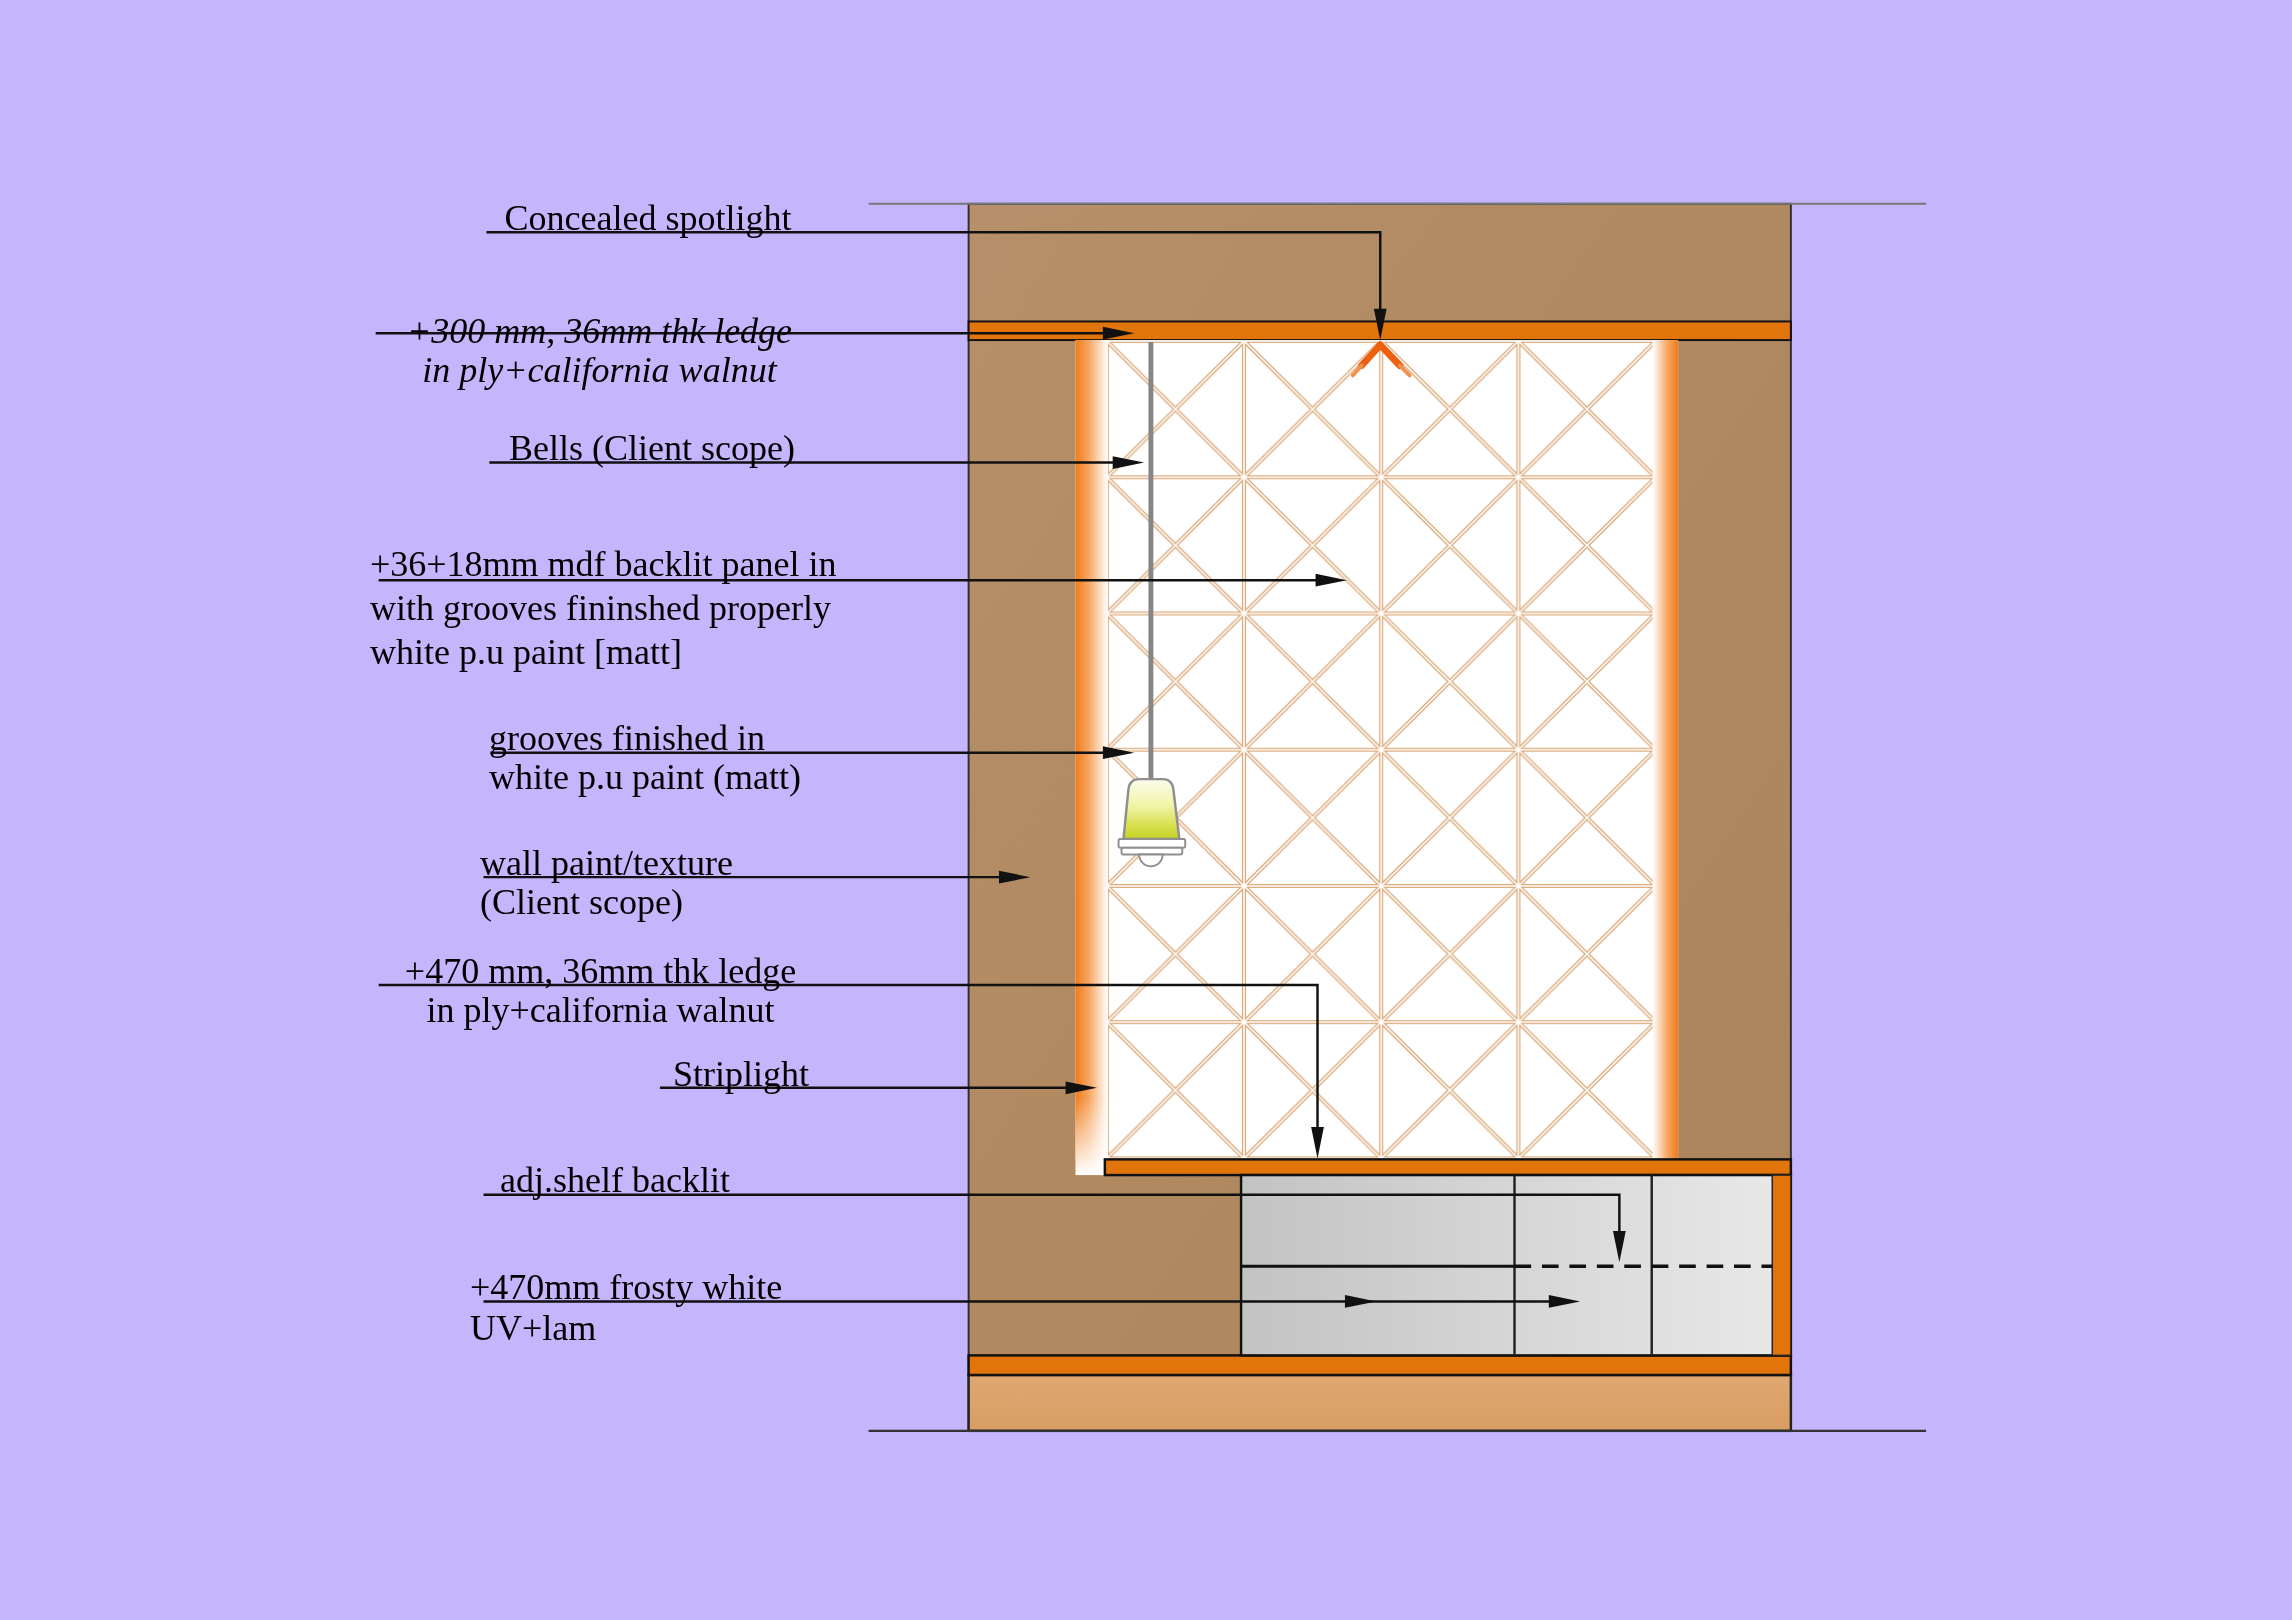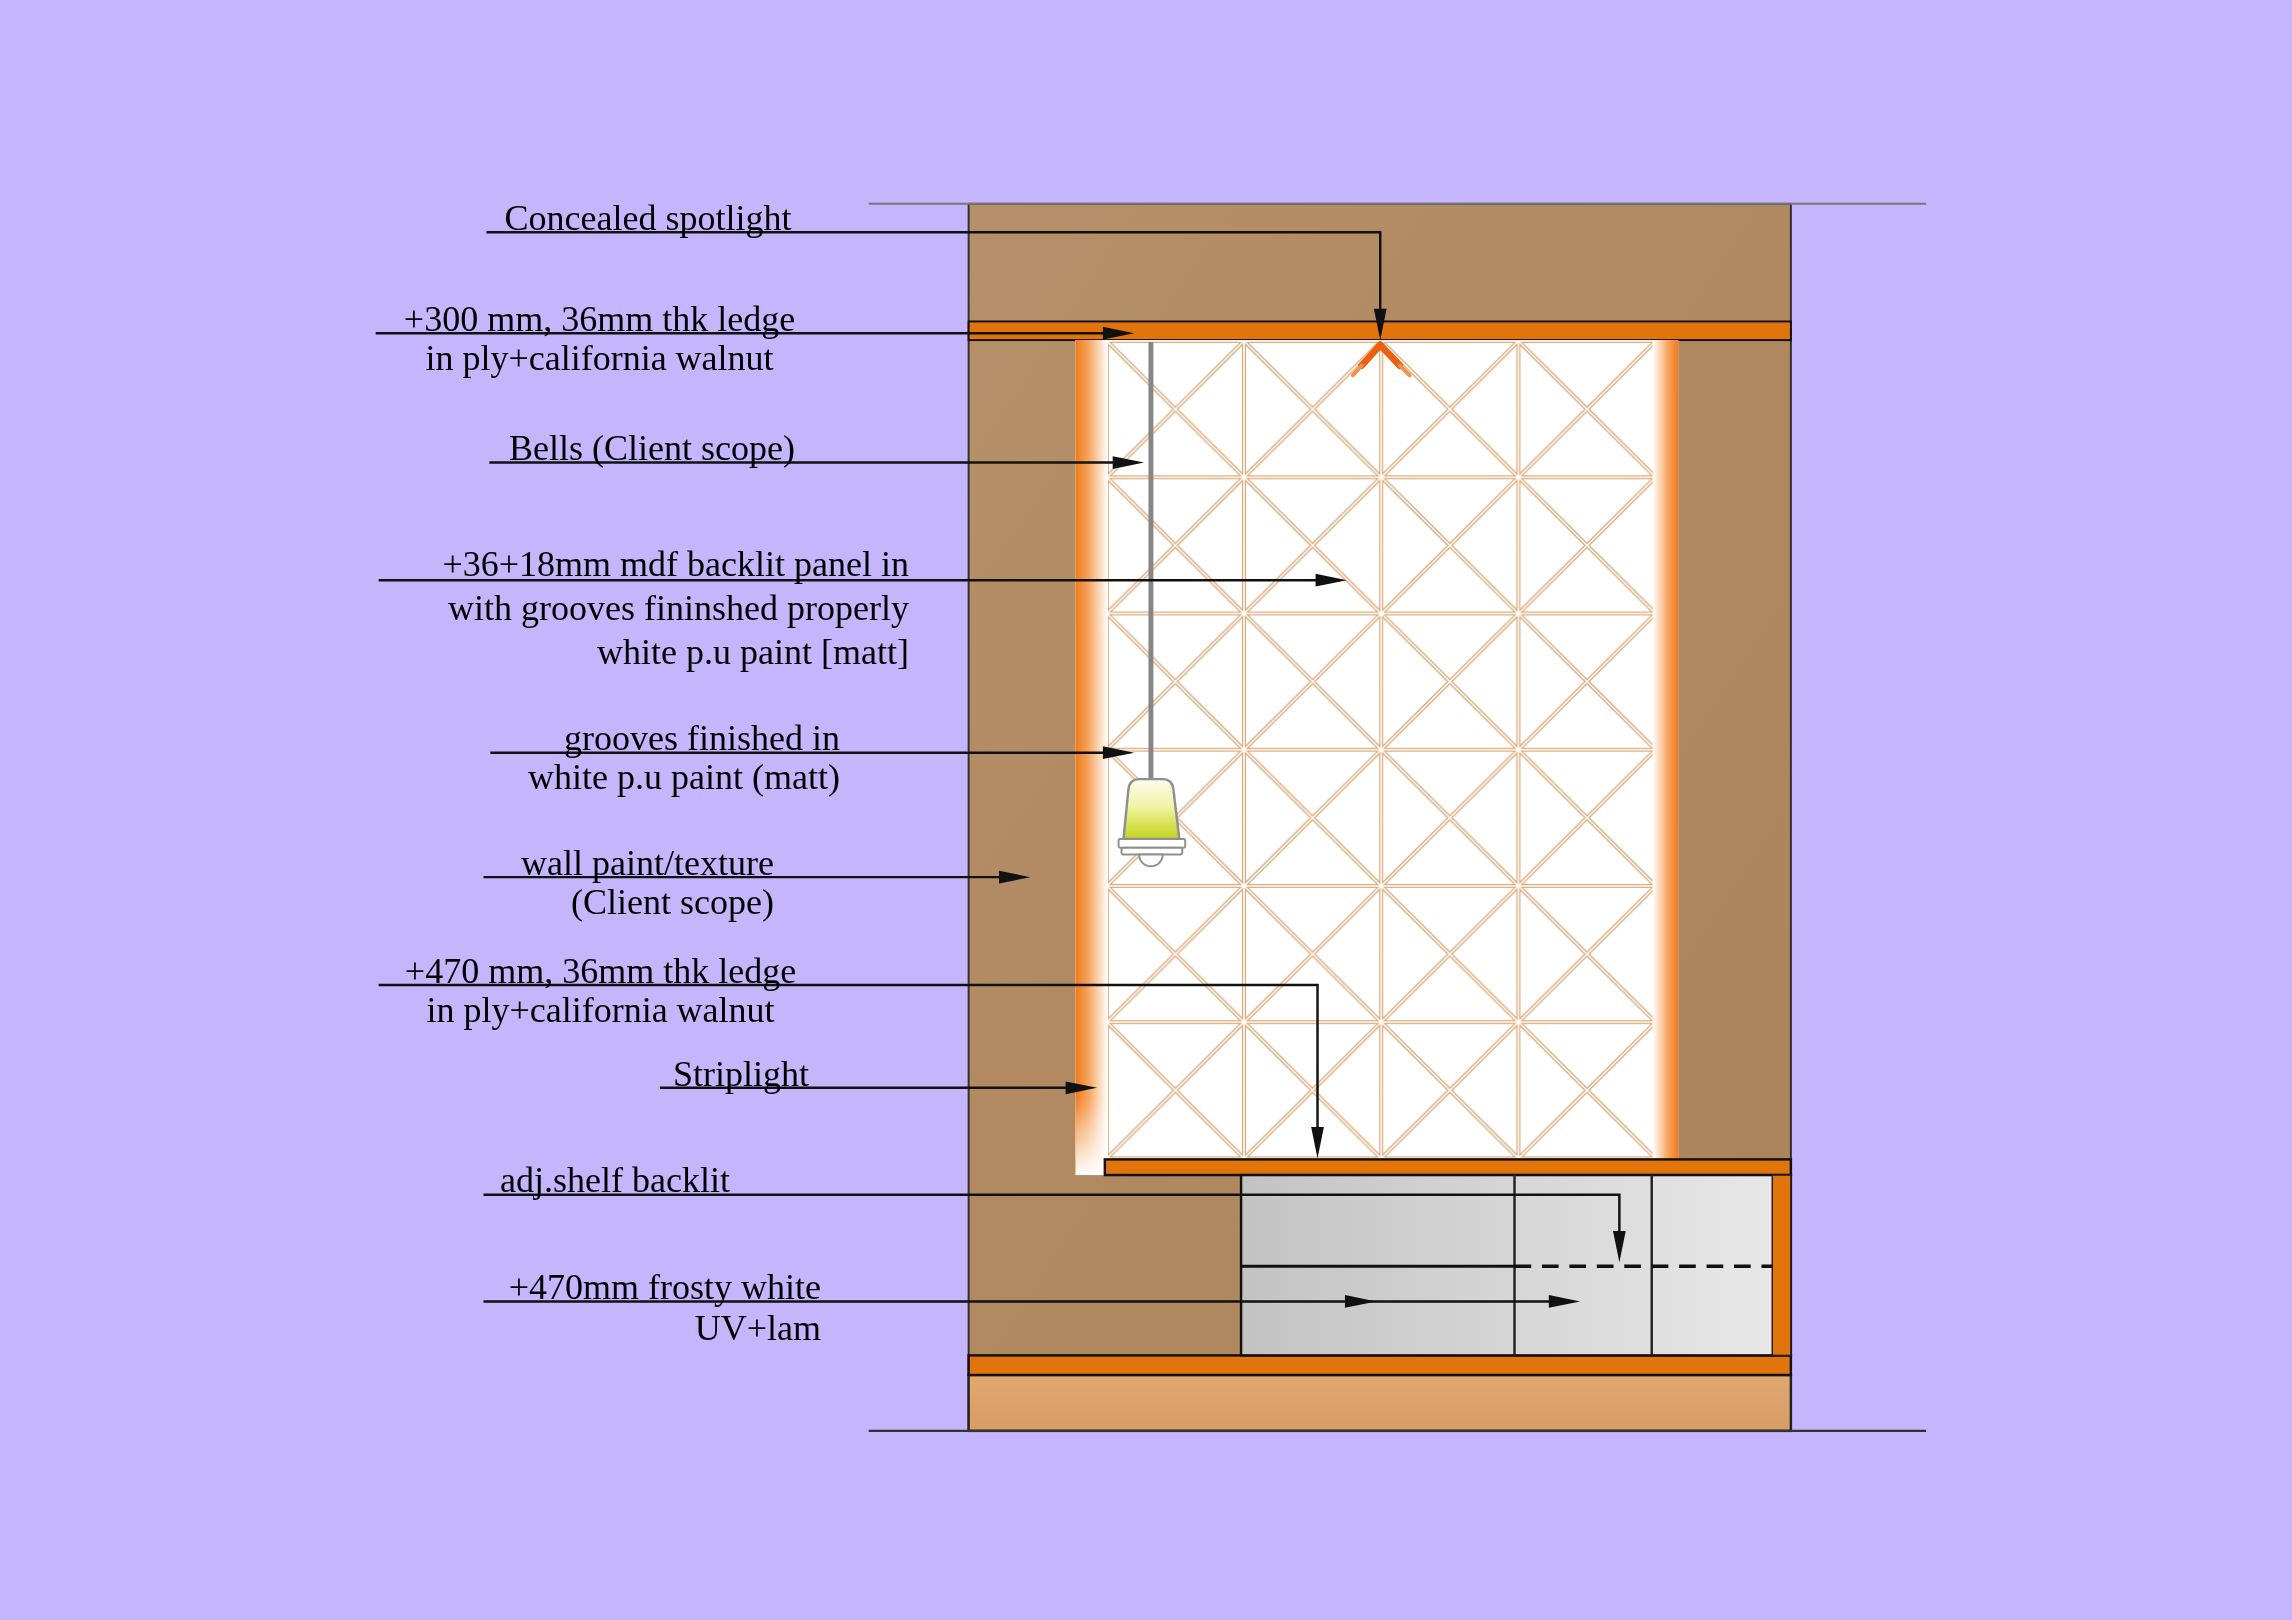"+300 mm, 36mm thk ledge" div.label { font-style: none -> italic; top: 300px -> 312px }
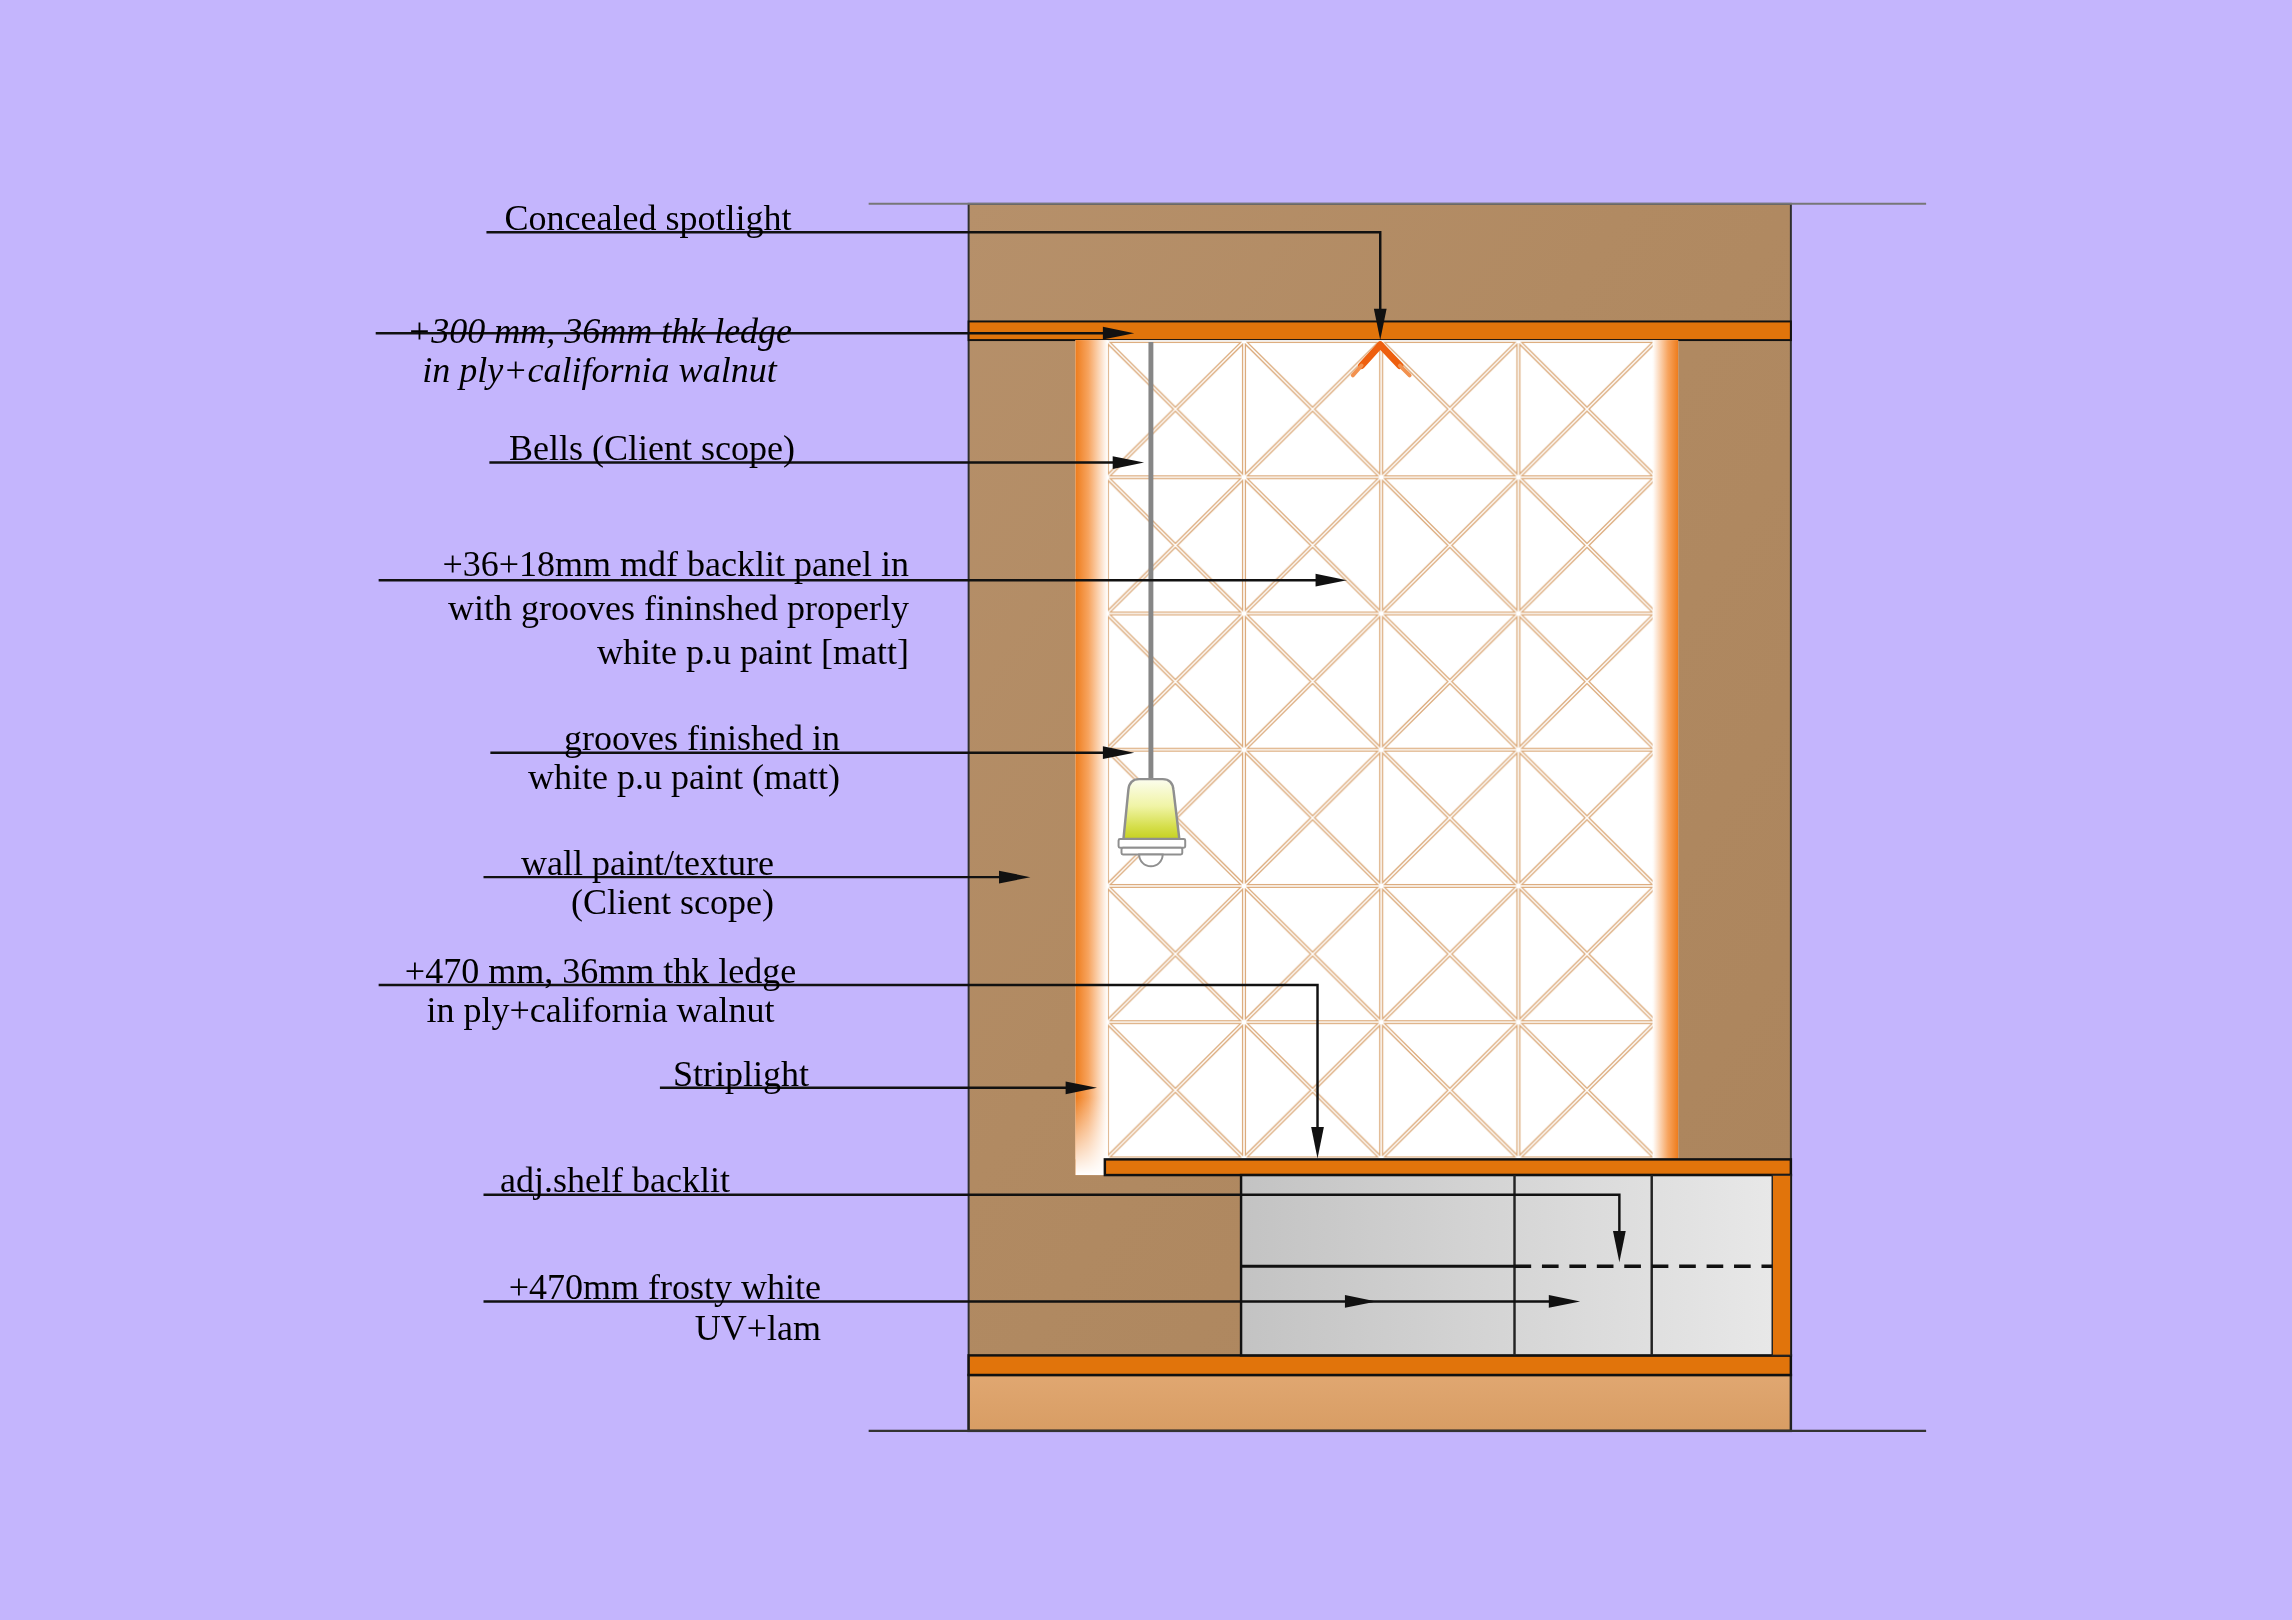"+36+18mm mdf backlit panel in" .t-right { text-align: right -> none }
